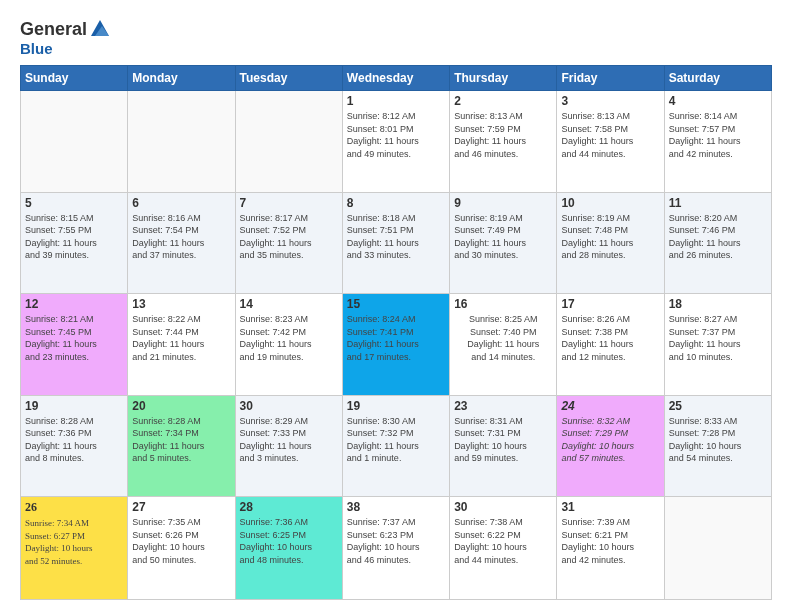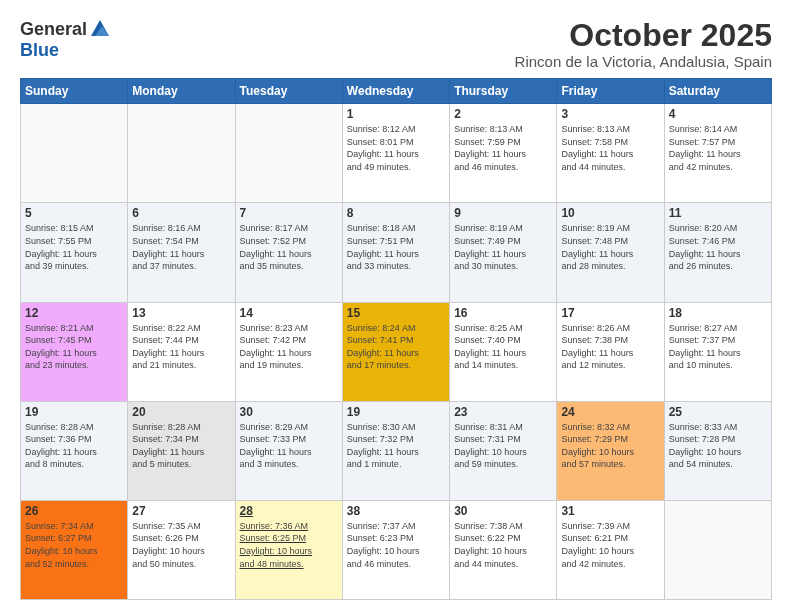"Blue" .logo-blue { font-size: 18px -> 15px }
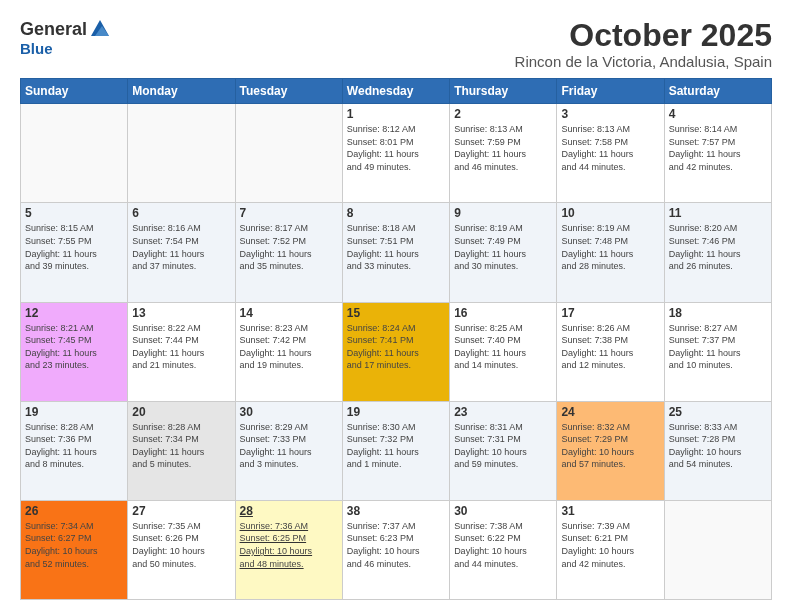"October 2025" div.title-block { html: <div> <div>October 2025</div> <div>Rincon de la Victoria, Andalusia, Spain</div> </div> -> none }
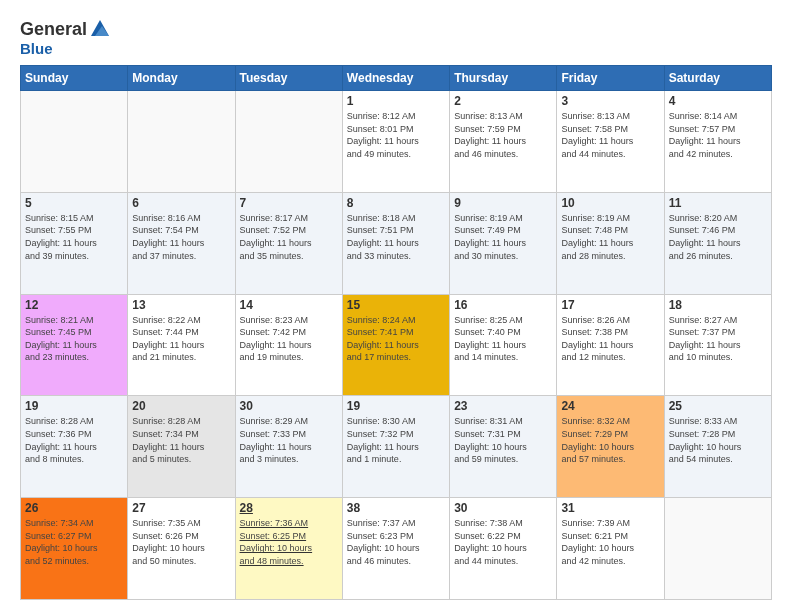"15" td { background: #eab308 -> #0ea5e9 }
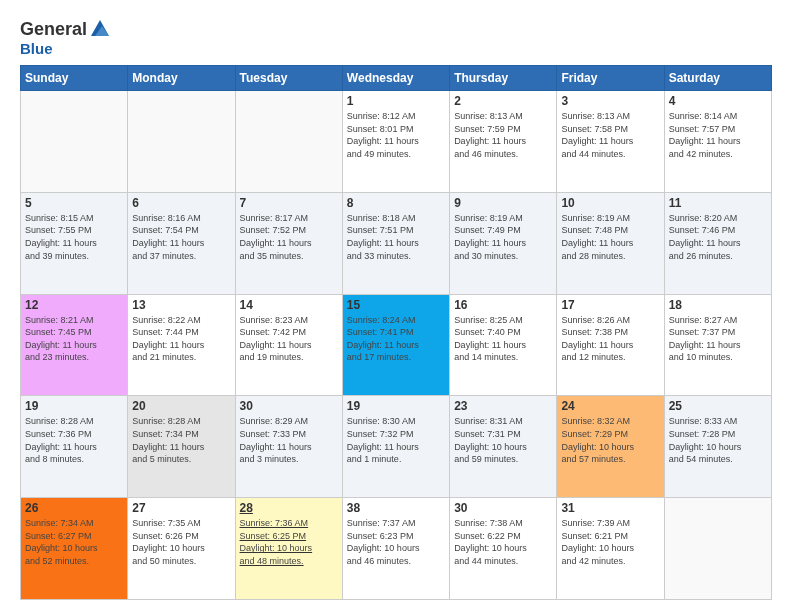"Sunrise: 8:25 AM" div.day-info { text-align: none -> center }
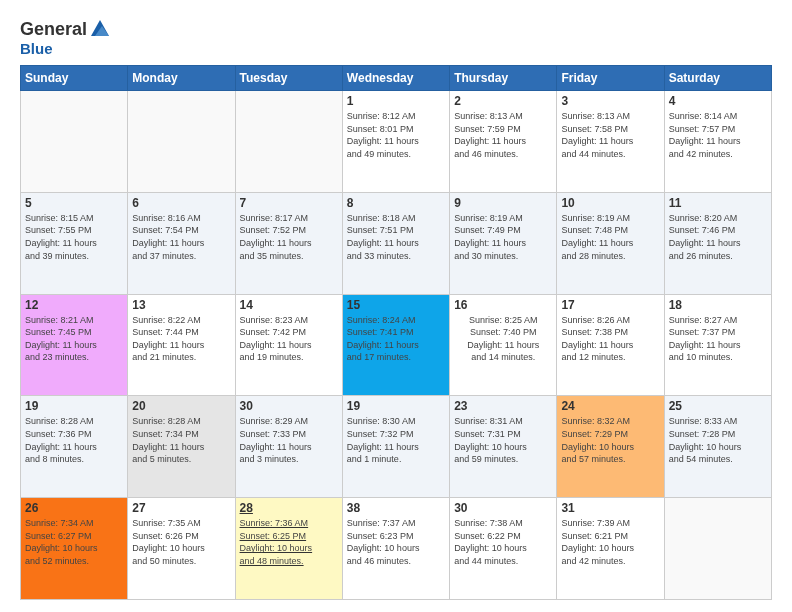"20" td { background: #e5e5e5 -> #86efac }
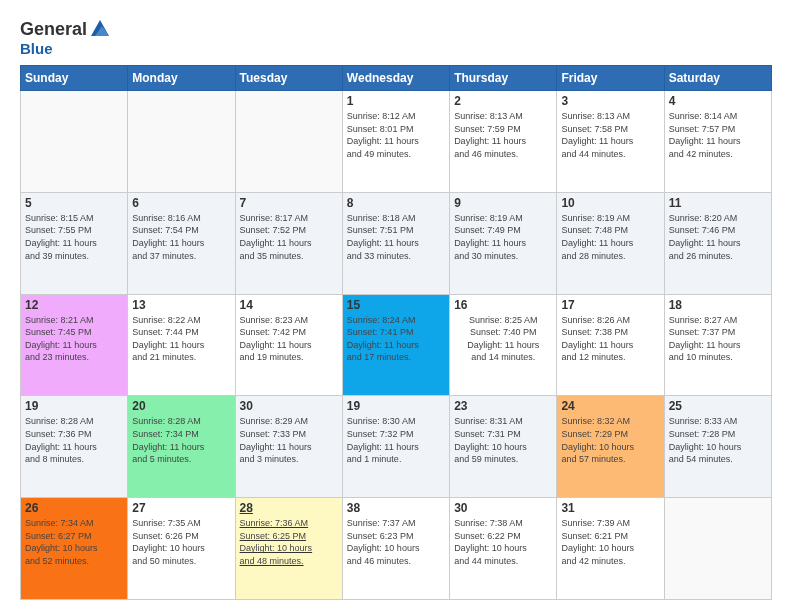"24" td { background: #fdba74 -> #f0abfc; font-style: none -> italic }
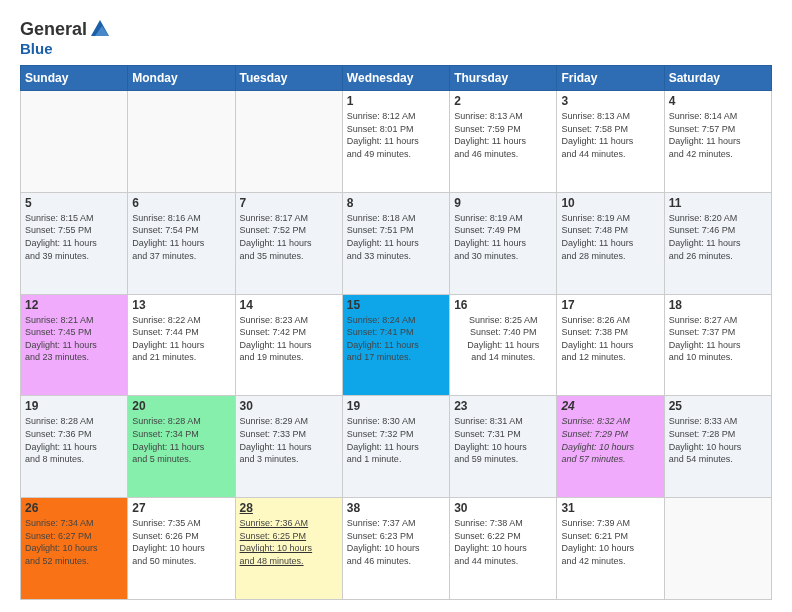"26" td { background: #f97316 -> #fde047; font-family: none -> Liberation Serif, serif }
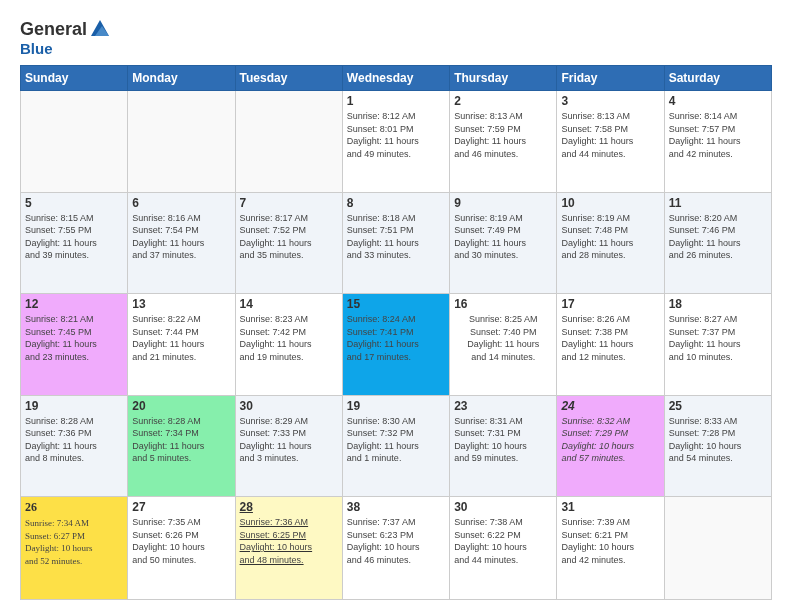"28" td { background: #fef9c3 -> #5eead4; text-decoration: underline -> none }
